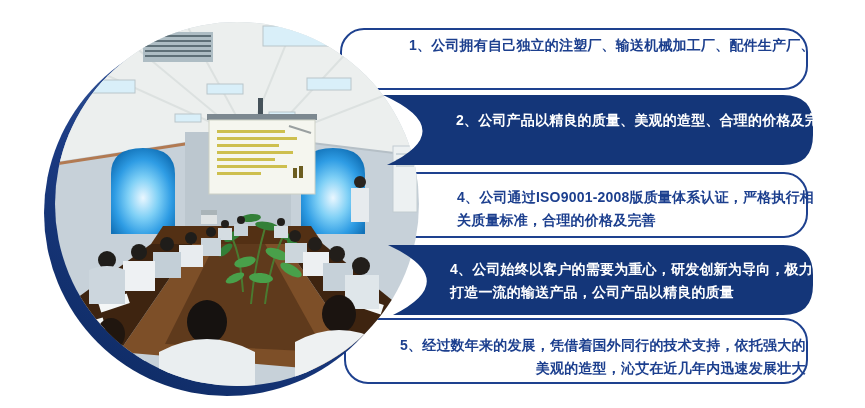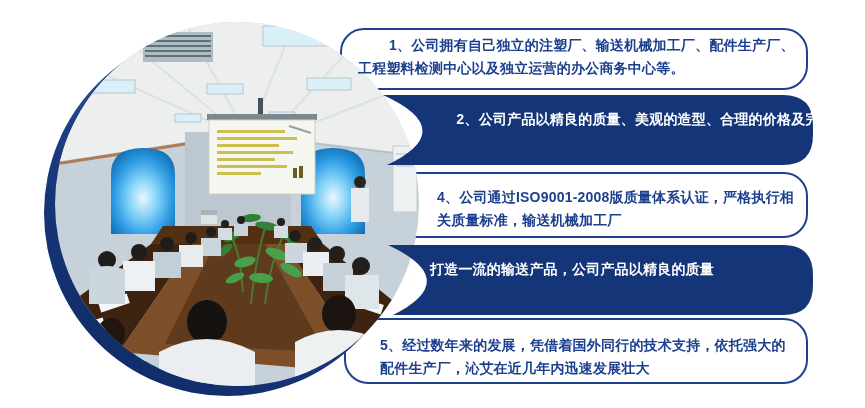"1、公司拥有自己独立的注塑厂、输送机械加工厂、配件生产厂、" .btext { margin-left: none -> 20px }
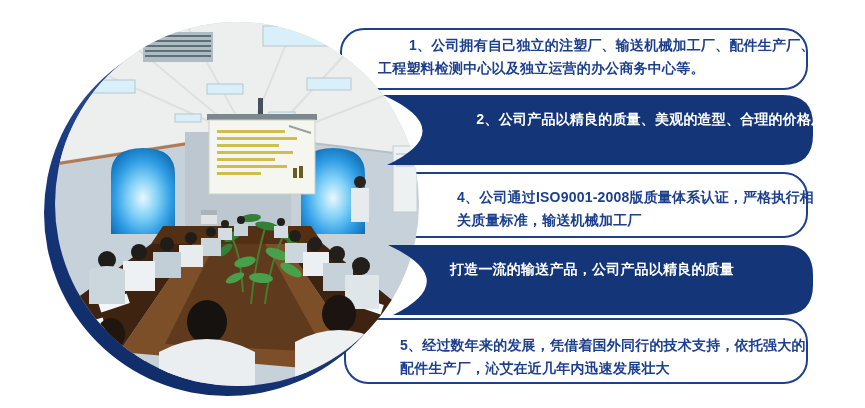"工程塑料检测中心以及独立运营的办公商务中心等。" p { html: <p>工程塑料检测中心以及独立运营的办公商务中心等。</p> -> none }
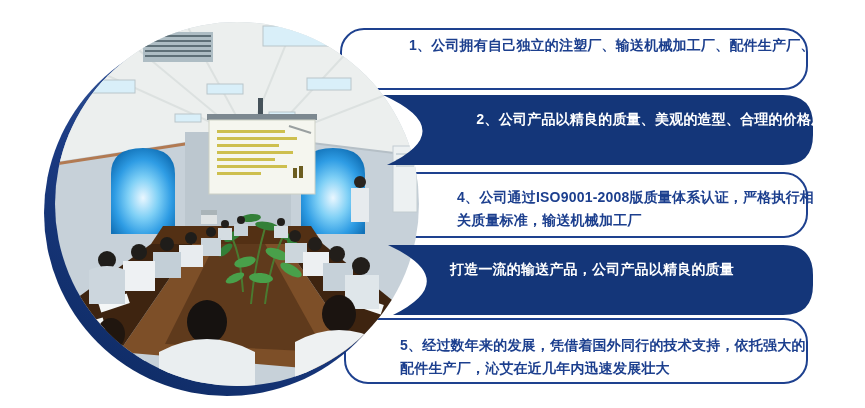"2、公司产品以精良的质量、美观的造型、合理的价格及完善" .t2 { font-family: Liberation Mono, monospace -> none; left: 456px -> 436px }
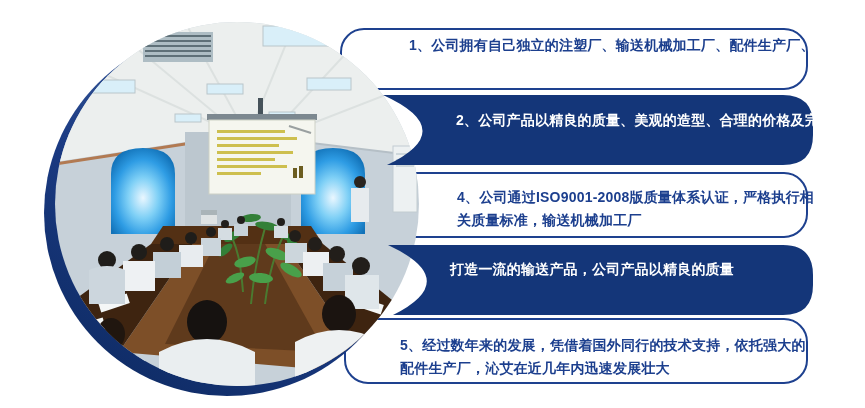"关质量标准，输送机械加工厂" p { text: 输送机械加工厂 -> 合理的价格及完善 }
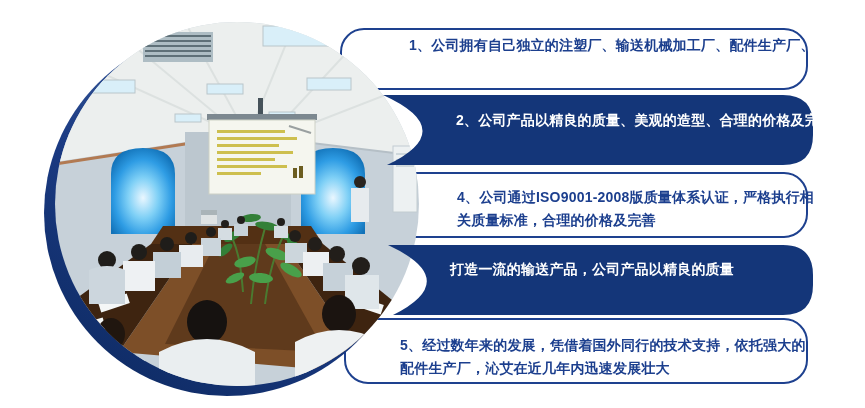"4、公司始终以客户的需要为重心，研发创新为导向，极力" p { html: none -> <p>4、公司始终以客户的需要为重心，研发创新为导向，极力</p> }
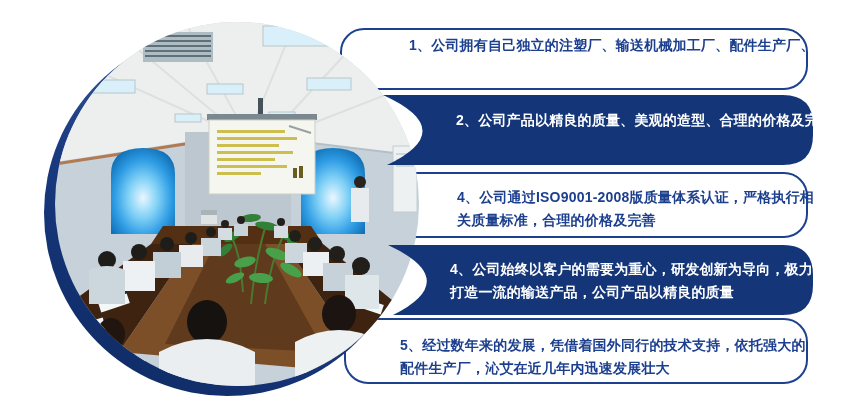"5、经过数年来的发展，凭借着国外同行的技术支持，依托强大的" .t5 { text-align: none -> right }
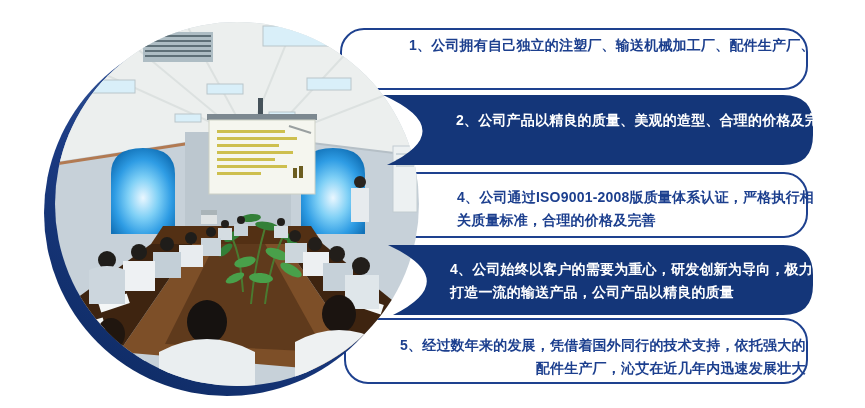"配件生产厂，沁艾在近几年内迅速发展壮大" p { text: 配件生产厂 -> 美观的造型 }
